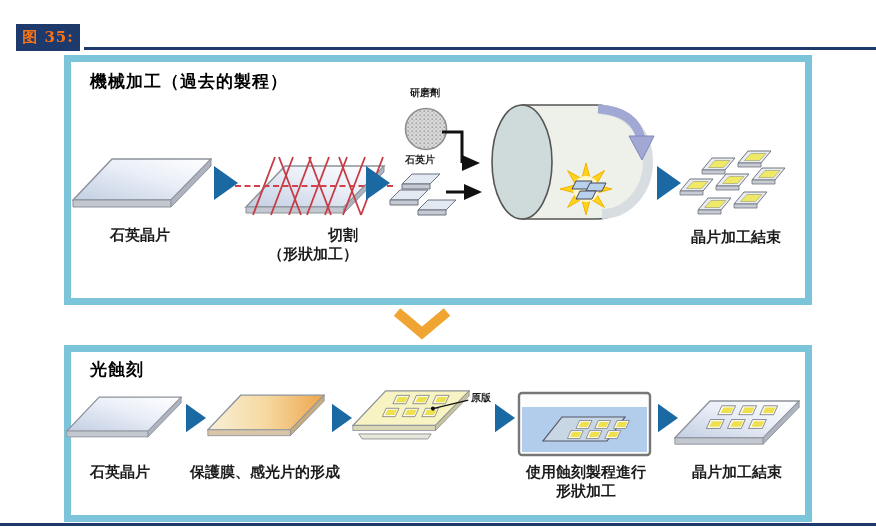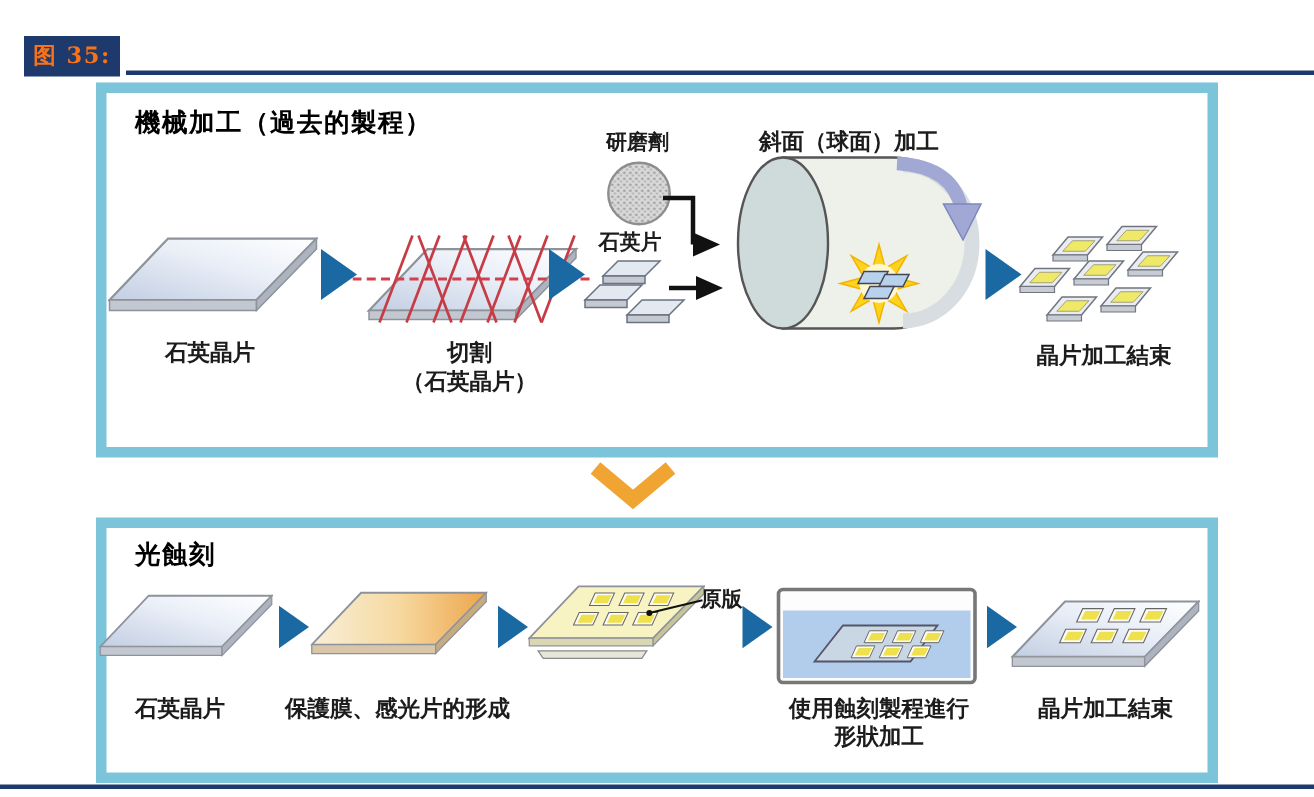"研磨劑" .lbl.small { font-size: 14px -> 10px }
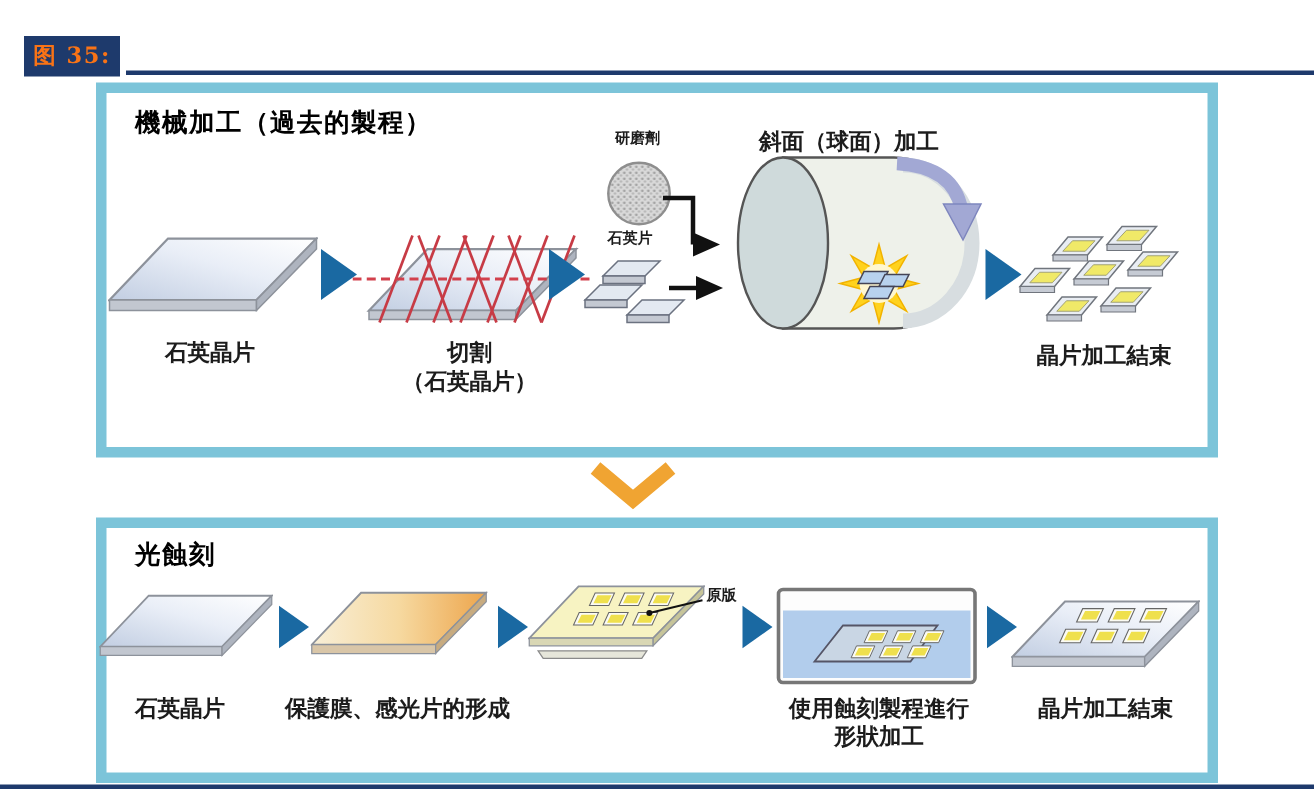"斜面（球面）加工" div.lbl { html: <div>斜面（球面）加工</div> -> none }
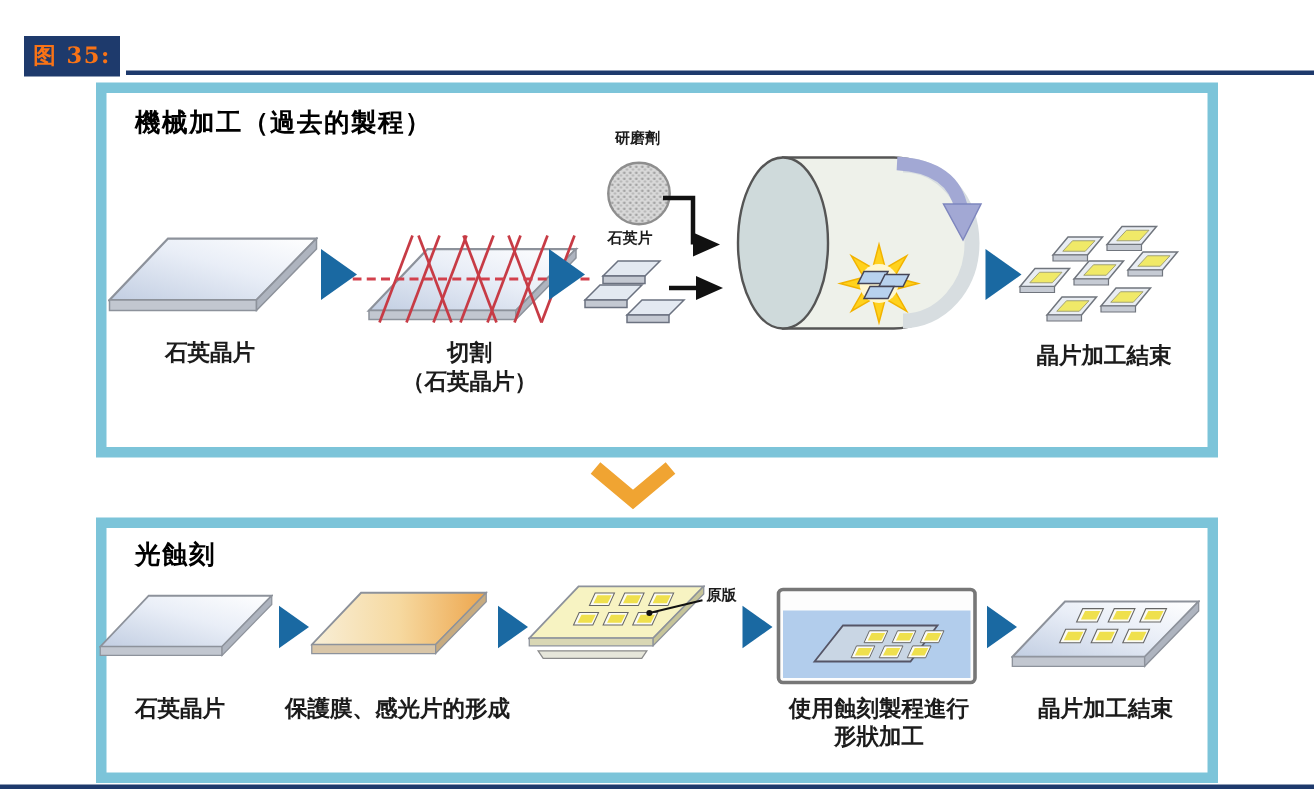"切割" div.lbl { text-align: none -> right }
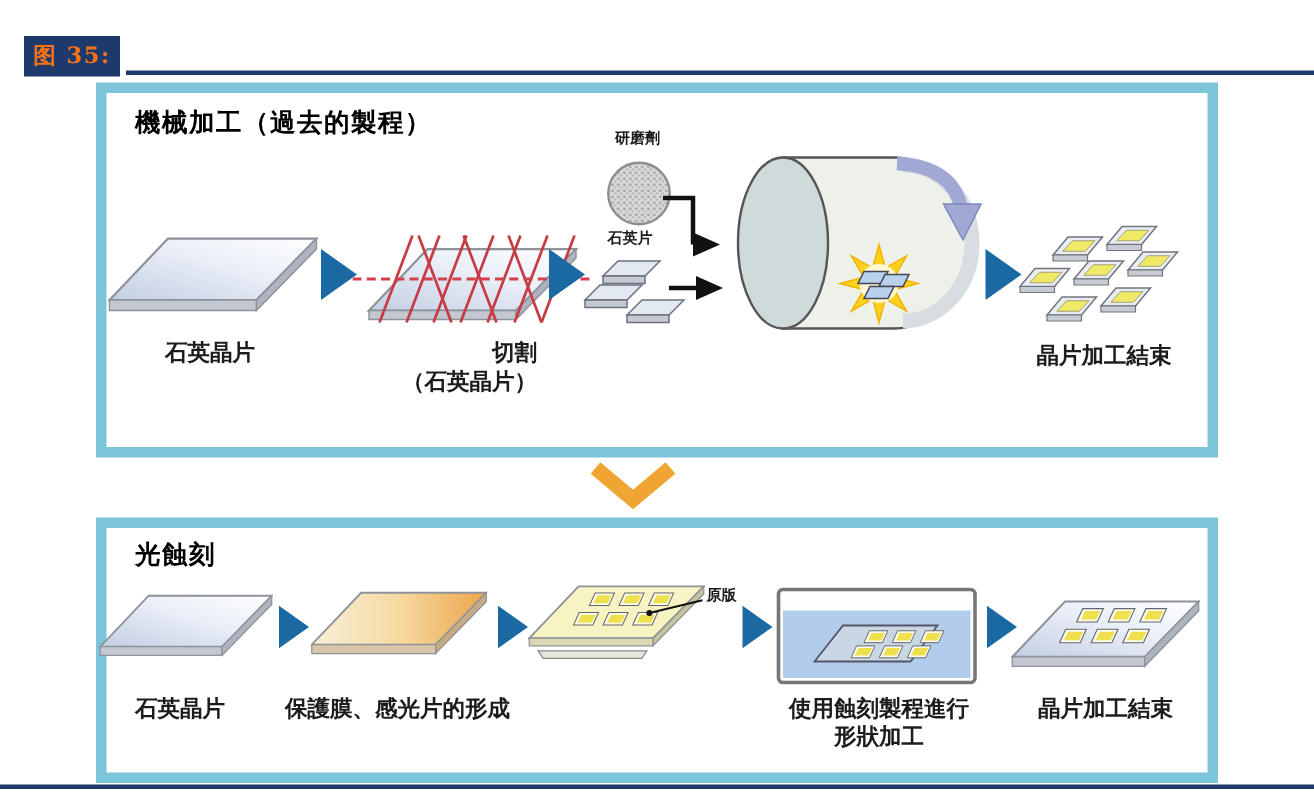"（石英晶片）" span { text: 石英晶片 -> 形狀加工 }
